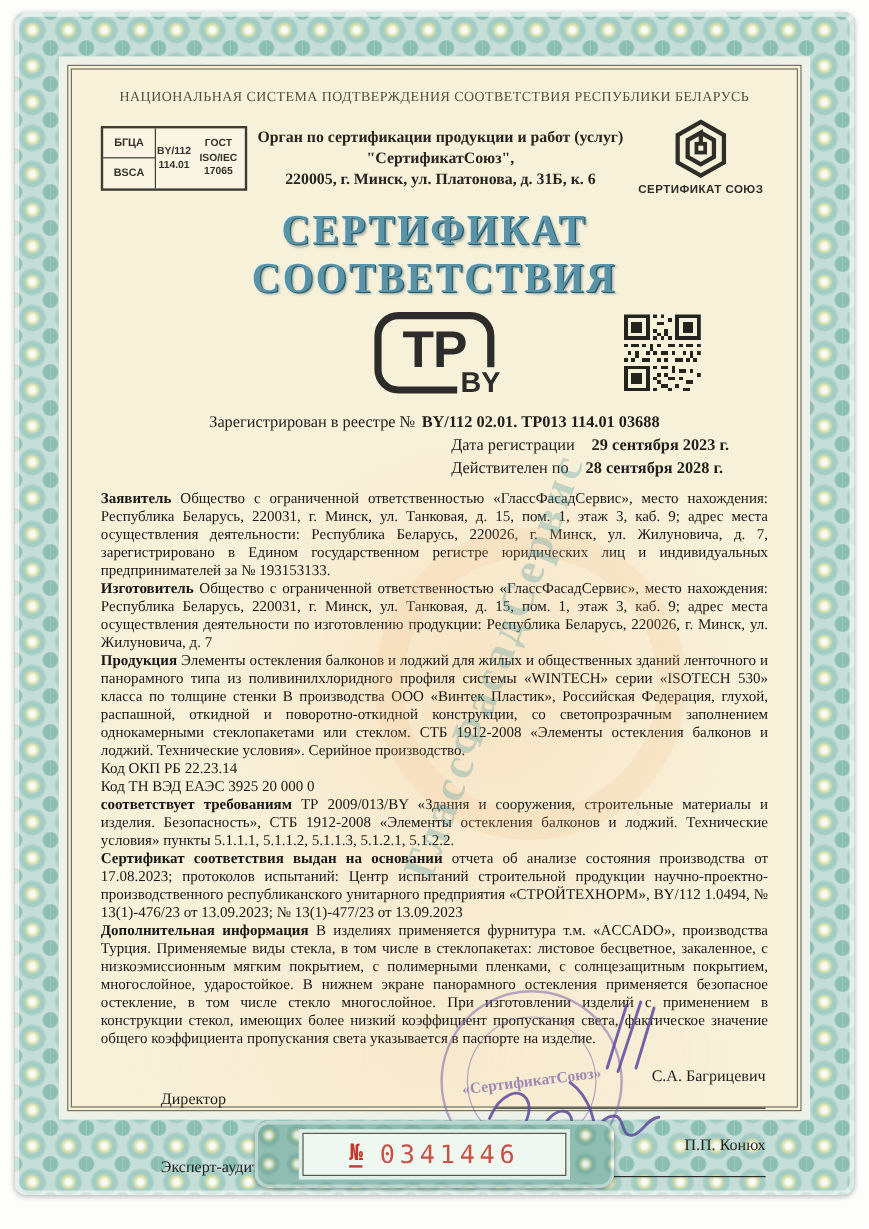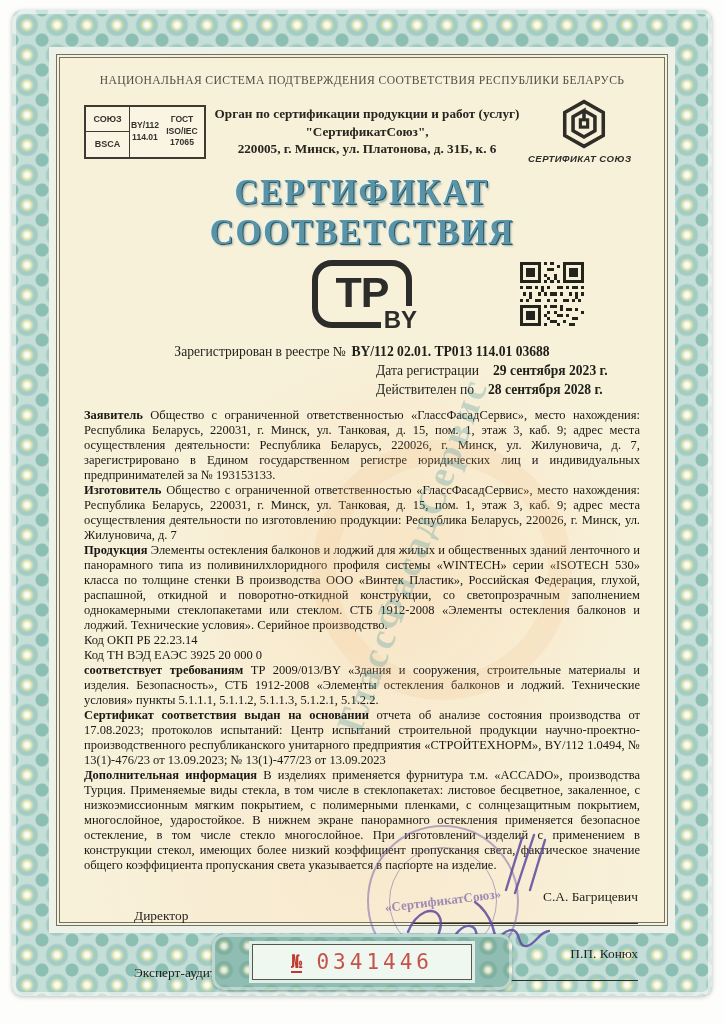"СОЮЗ" div.cell { text: СОЮЗ -> БГЦА }
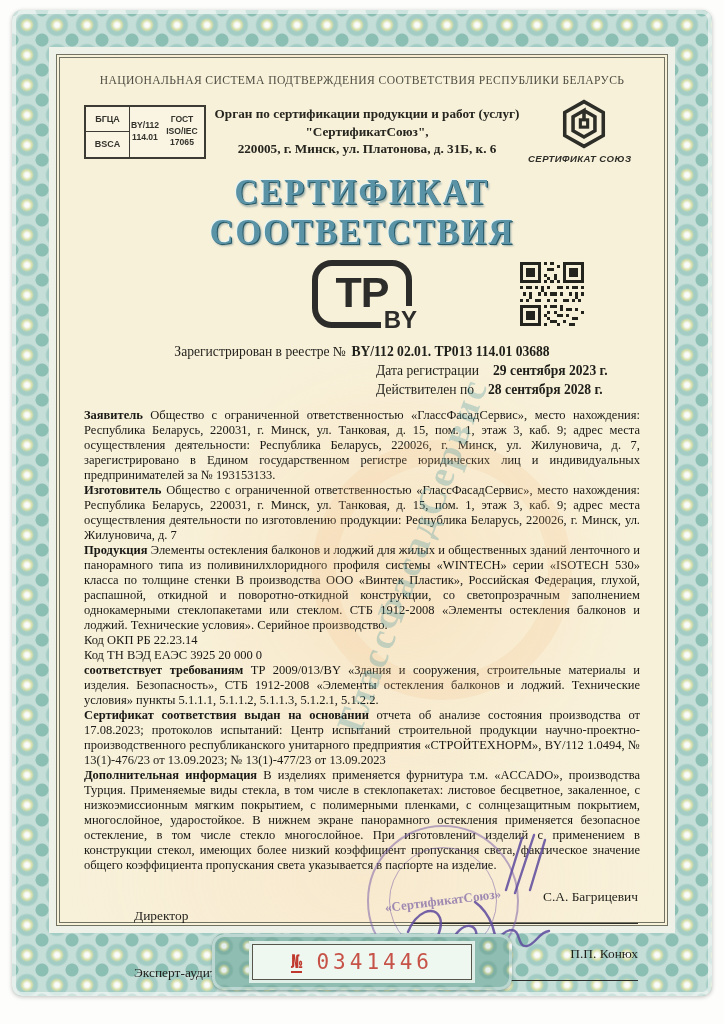"СЕРТИФИКАТ СОЮЗ" .logo-box { font-style: italic -> none; text-align: none -> center }
